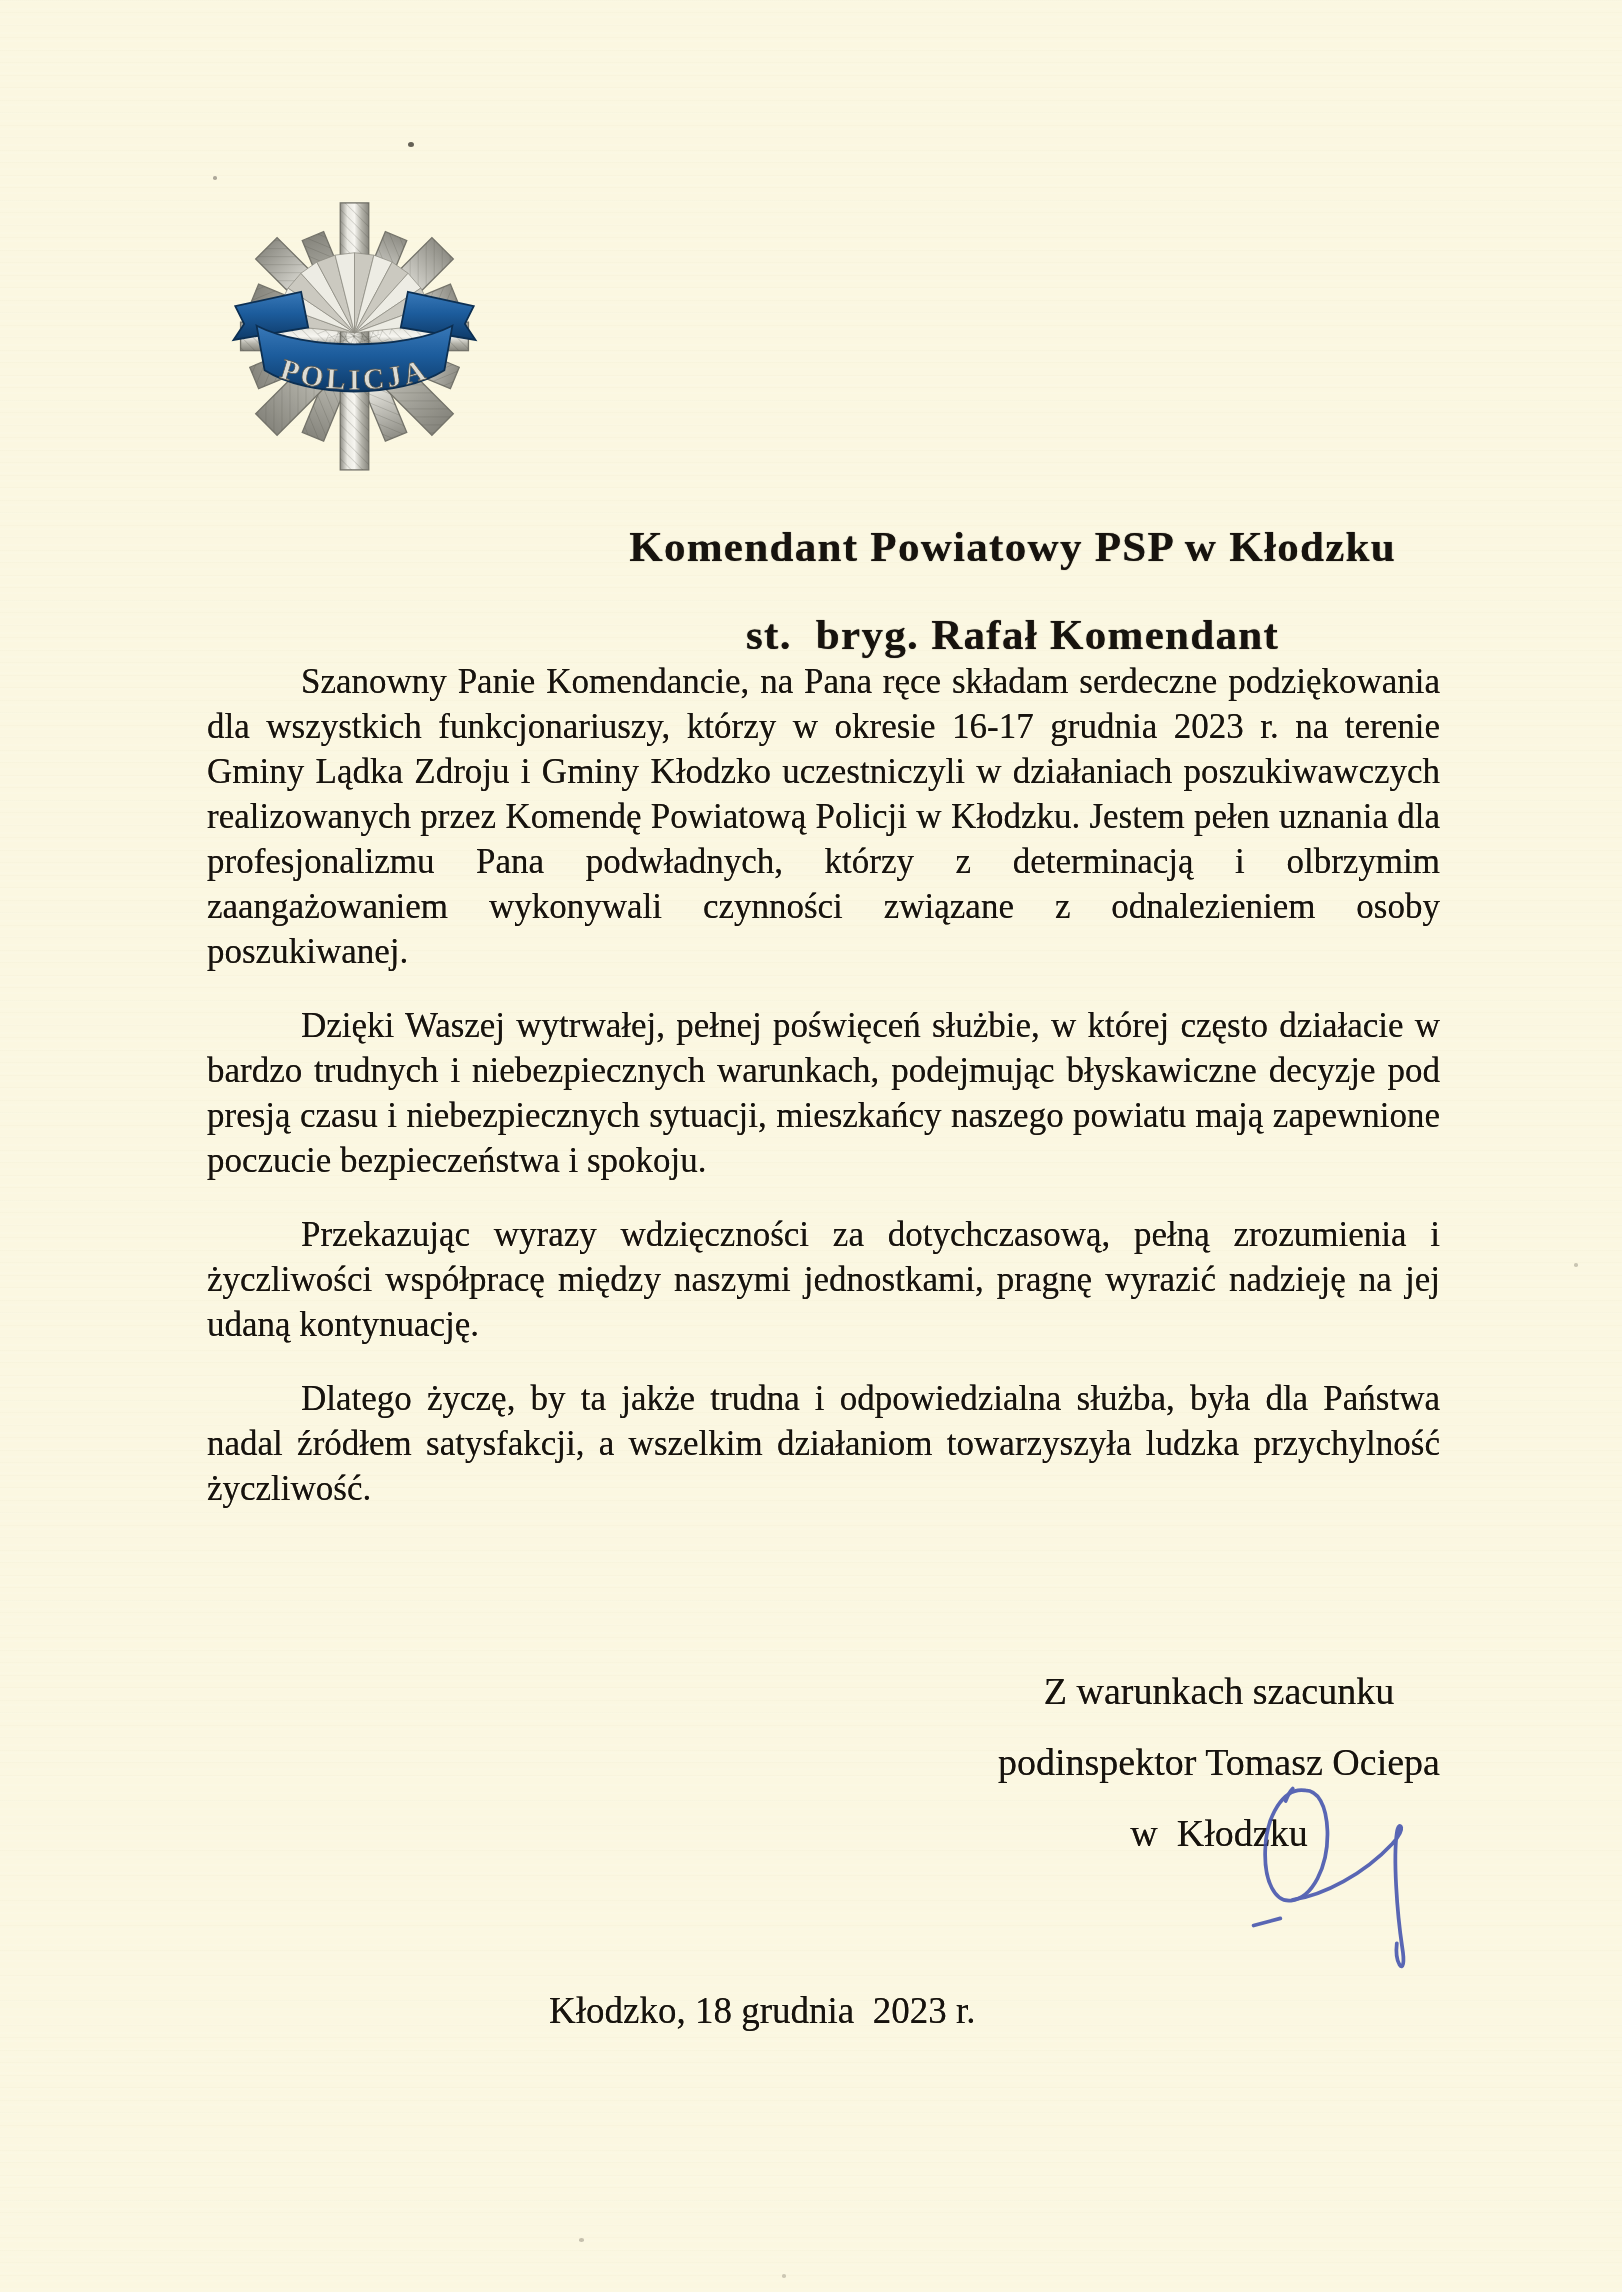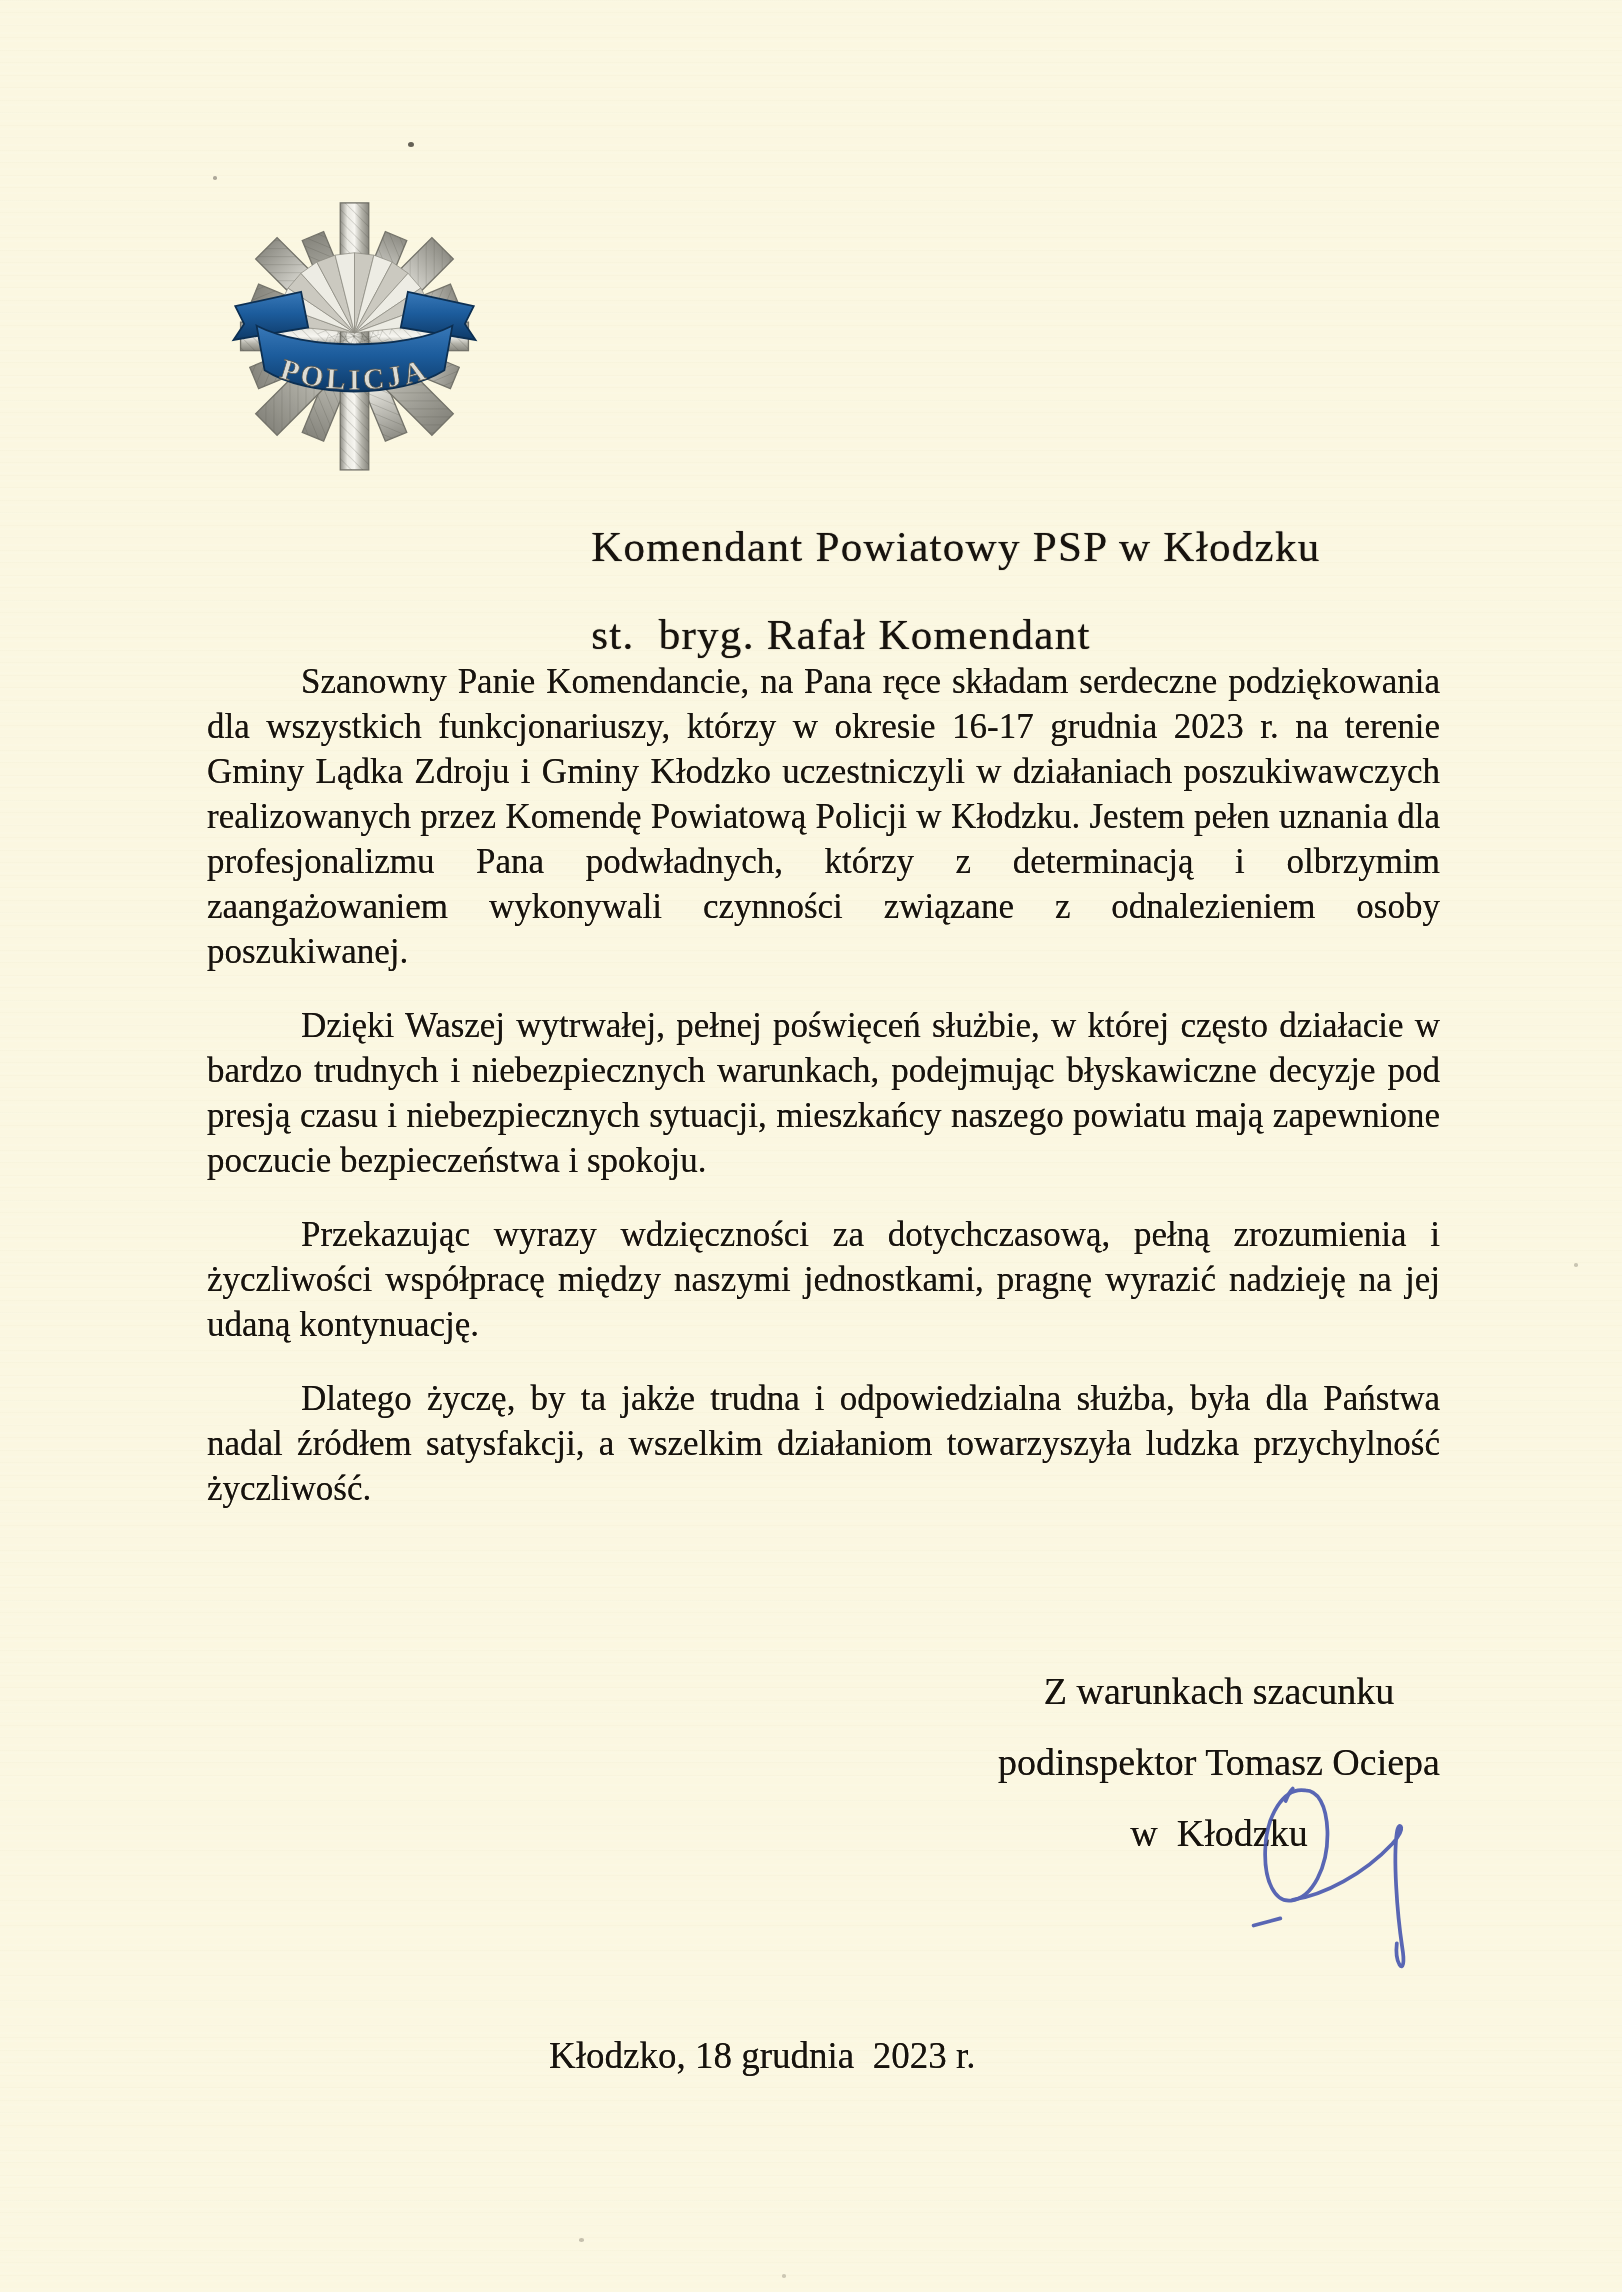"Komendant Powiatowy PSP w Kłodzku" .letter-head { font-weight: normal -> bold; text-align: left -> center }
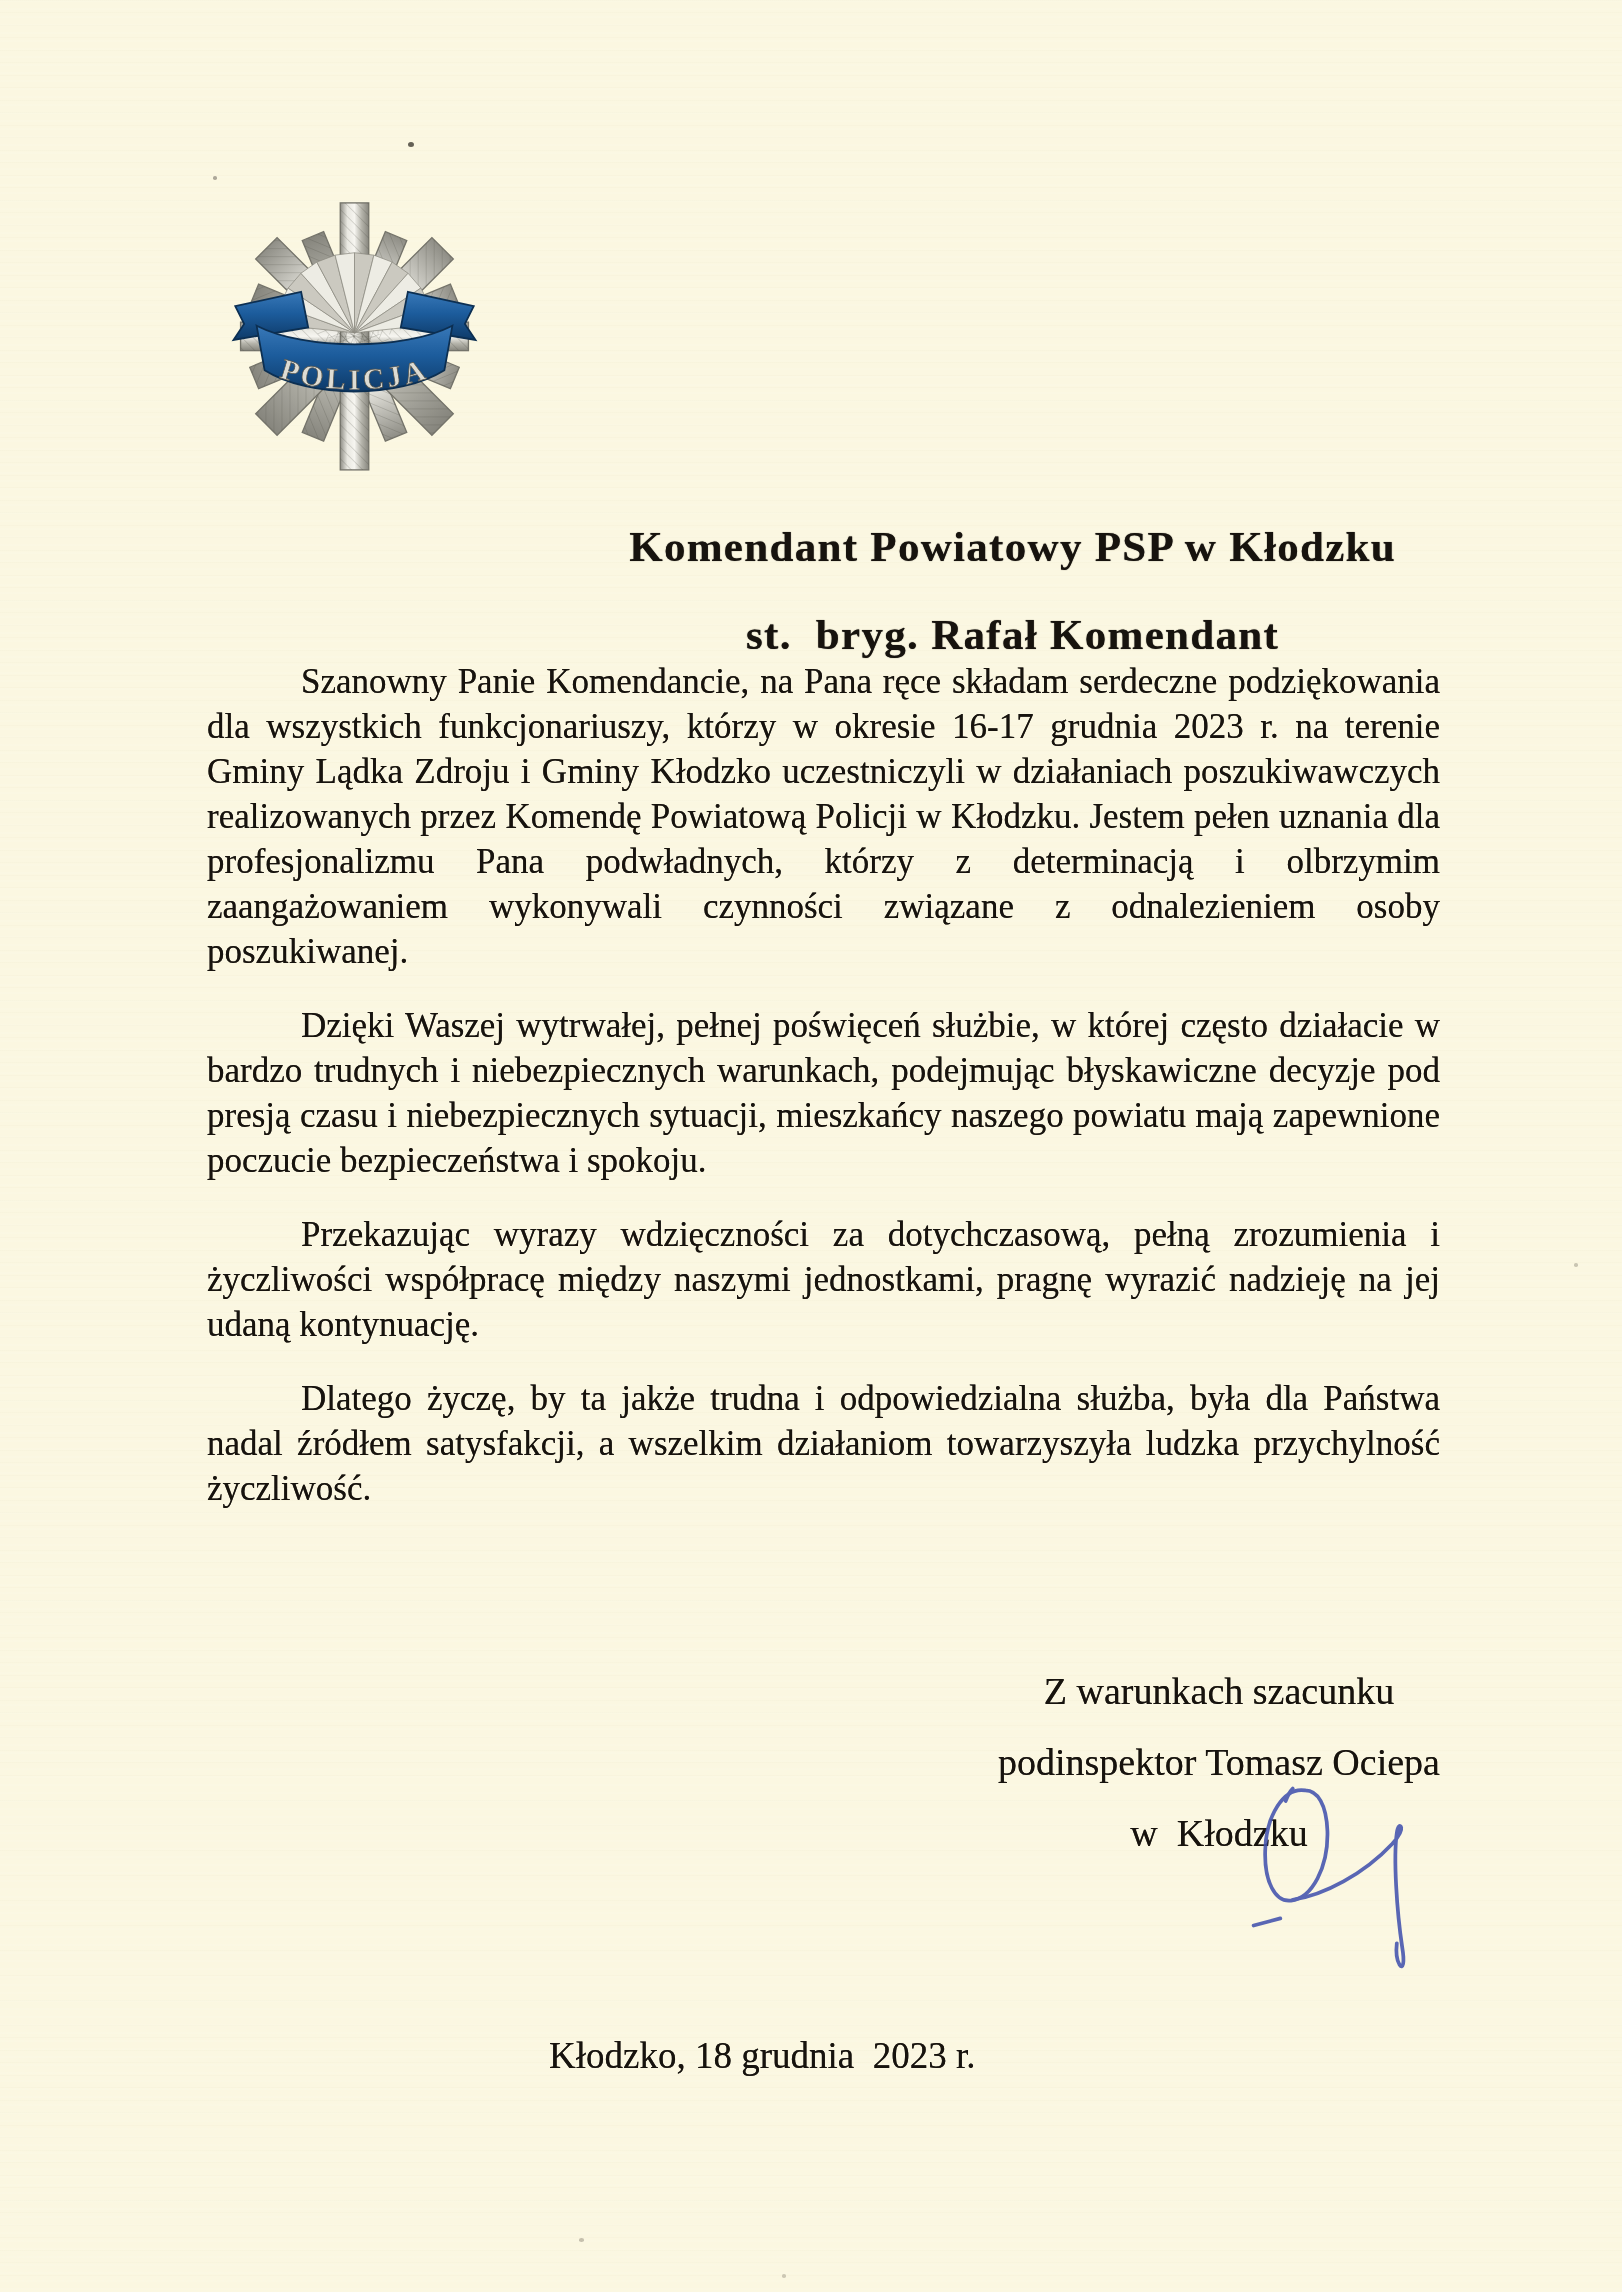"Kłodzko, 18 grudnia 2023 r." .dateline { margin-top: 45px -> none }
